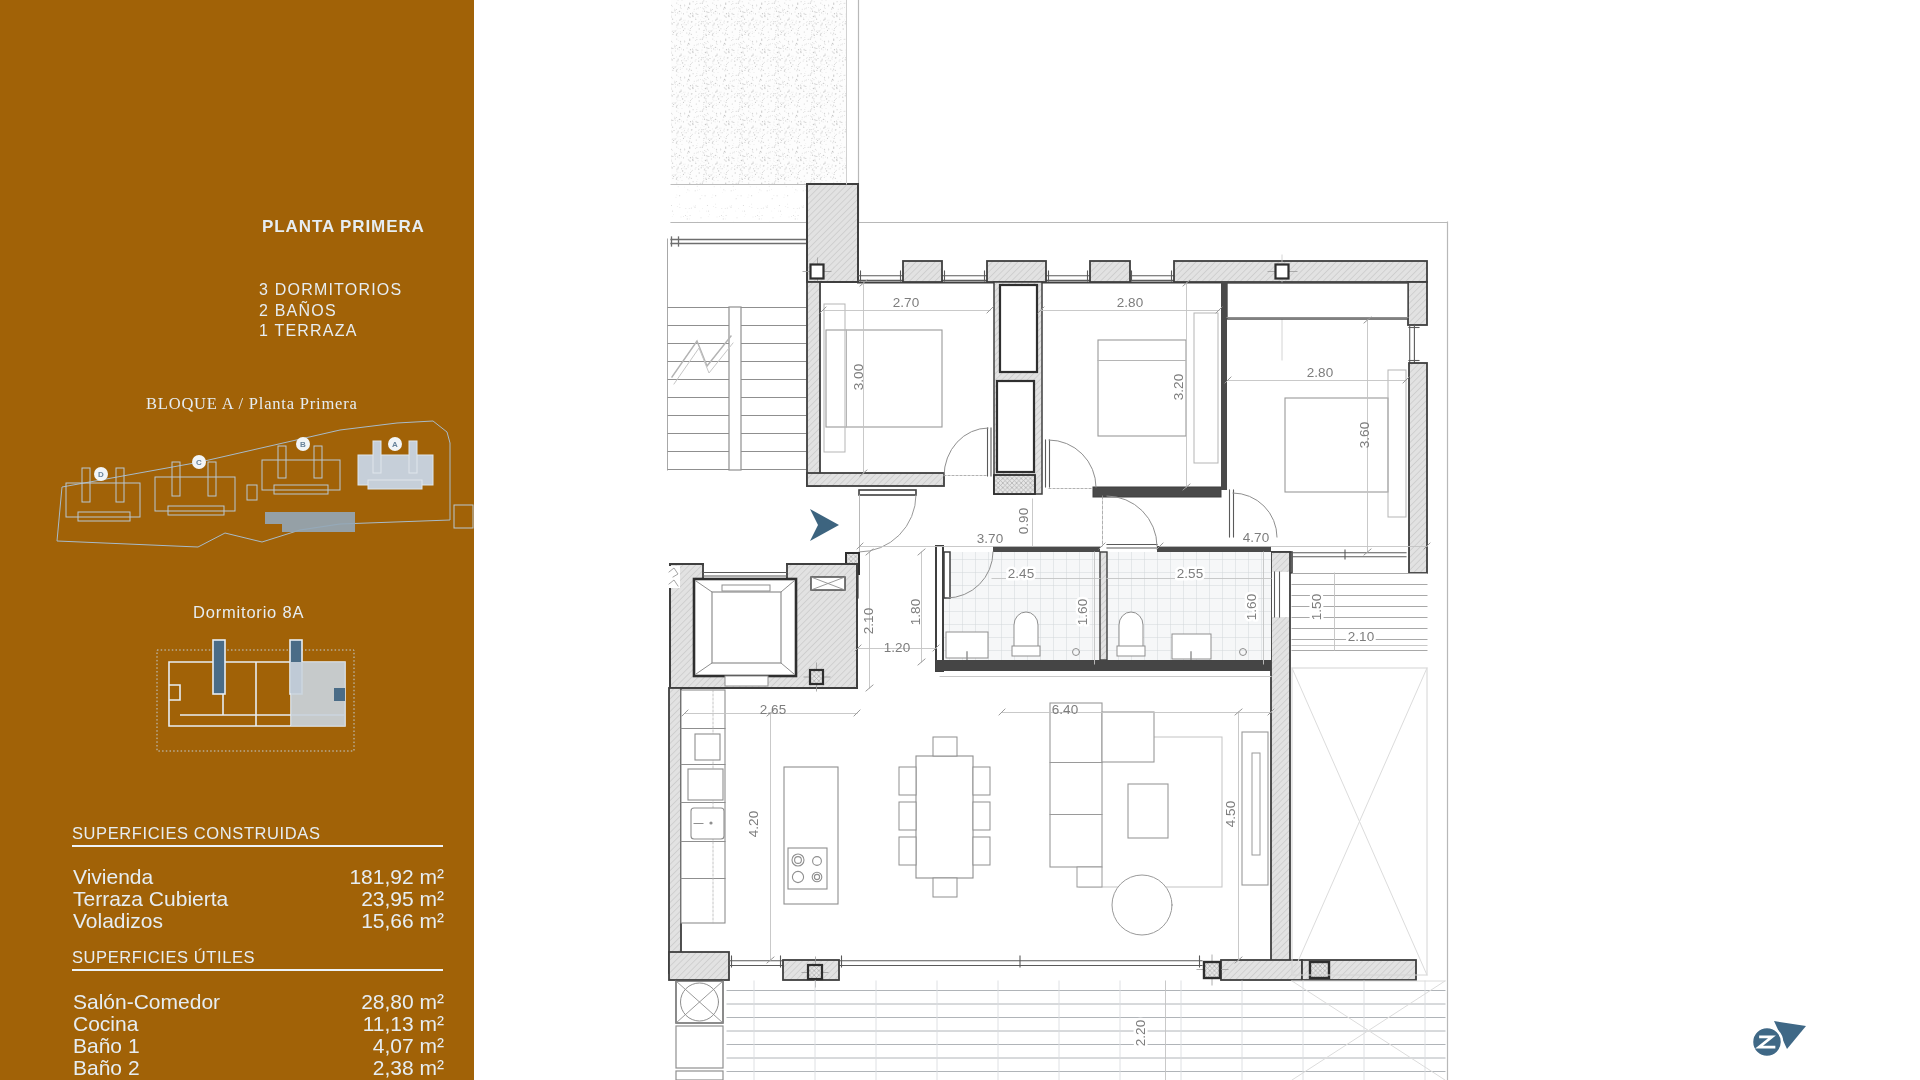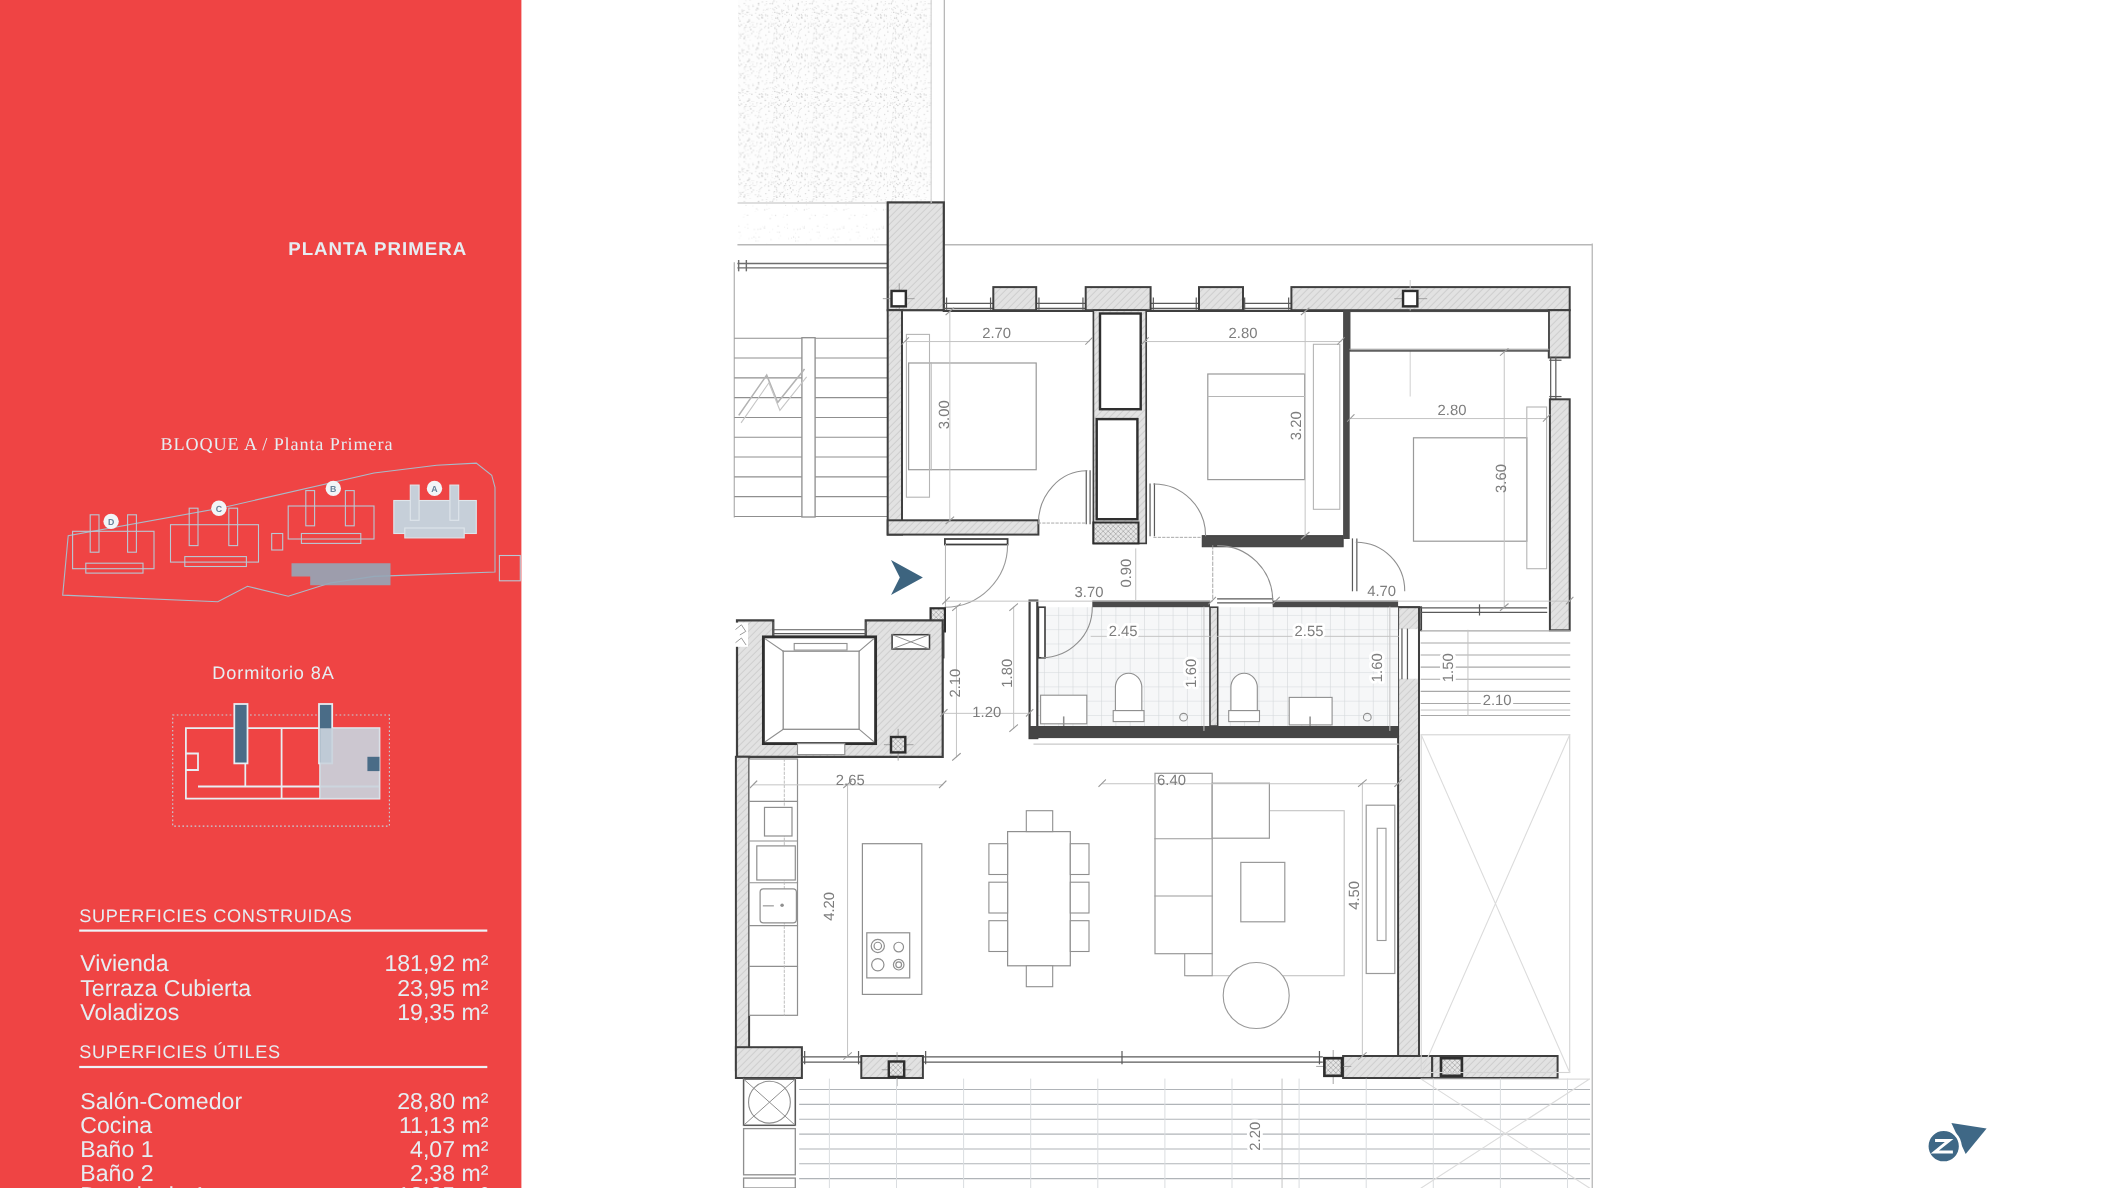"PLANTA PRIMERA" #sidebar { background: #ef4444 -> #a16207 }
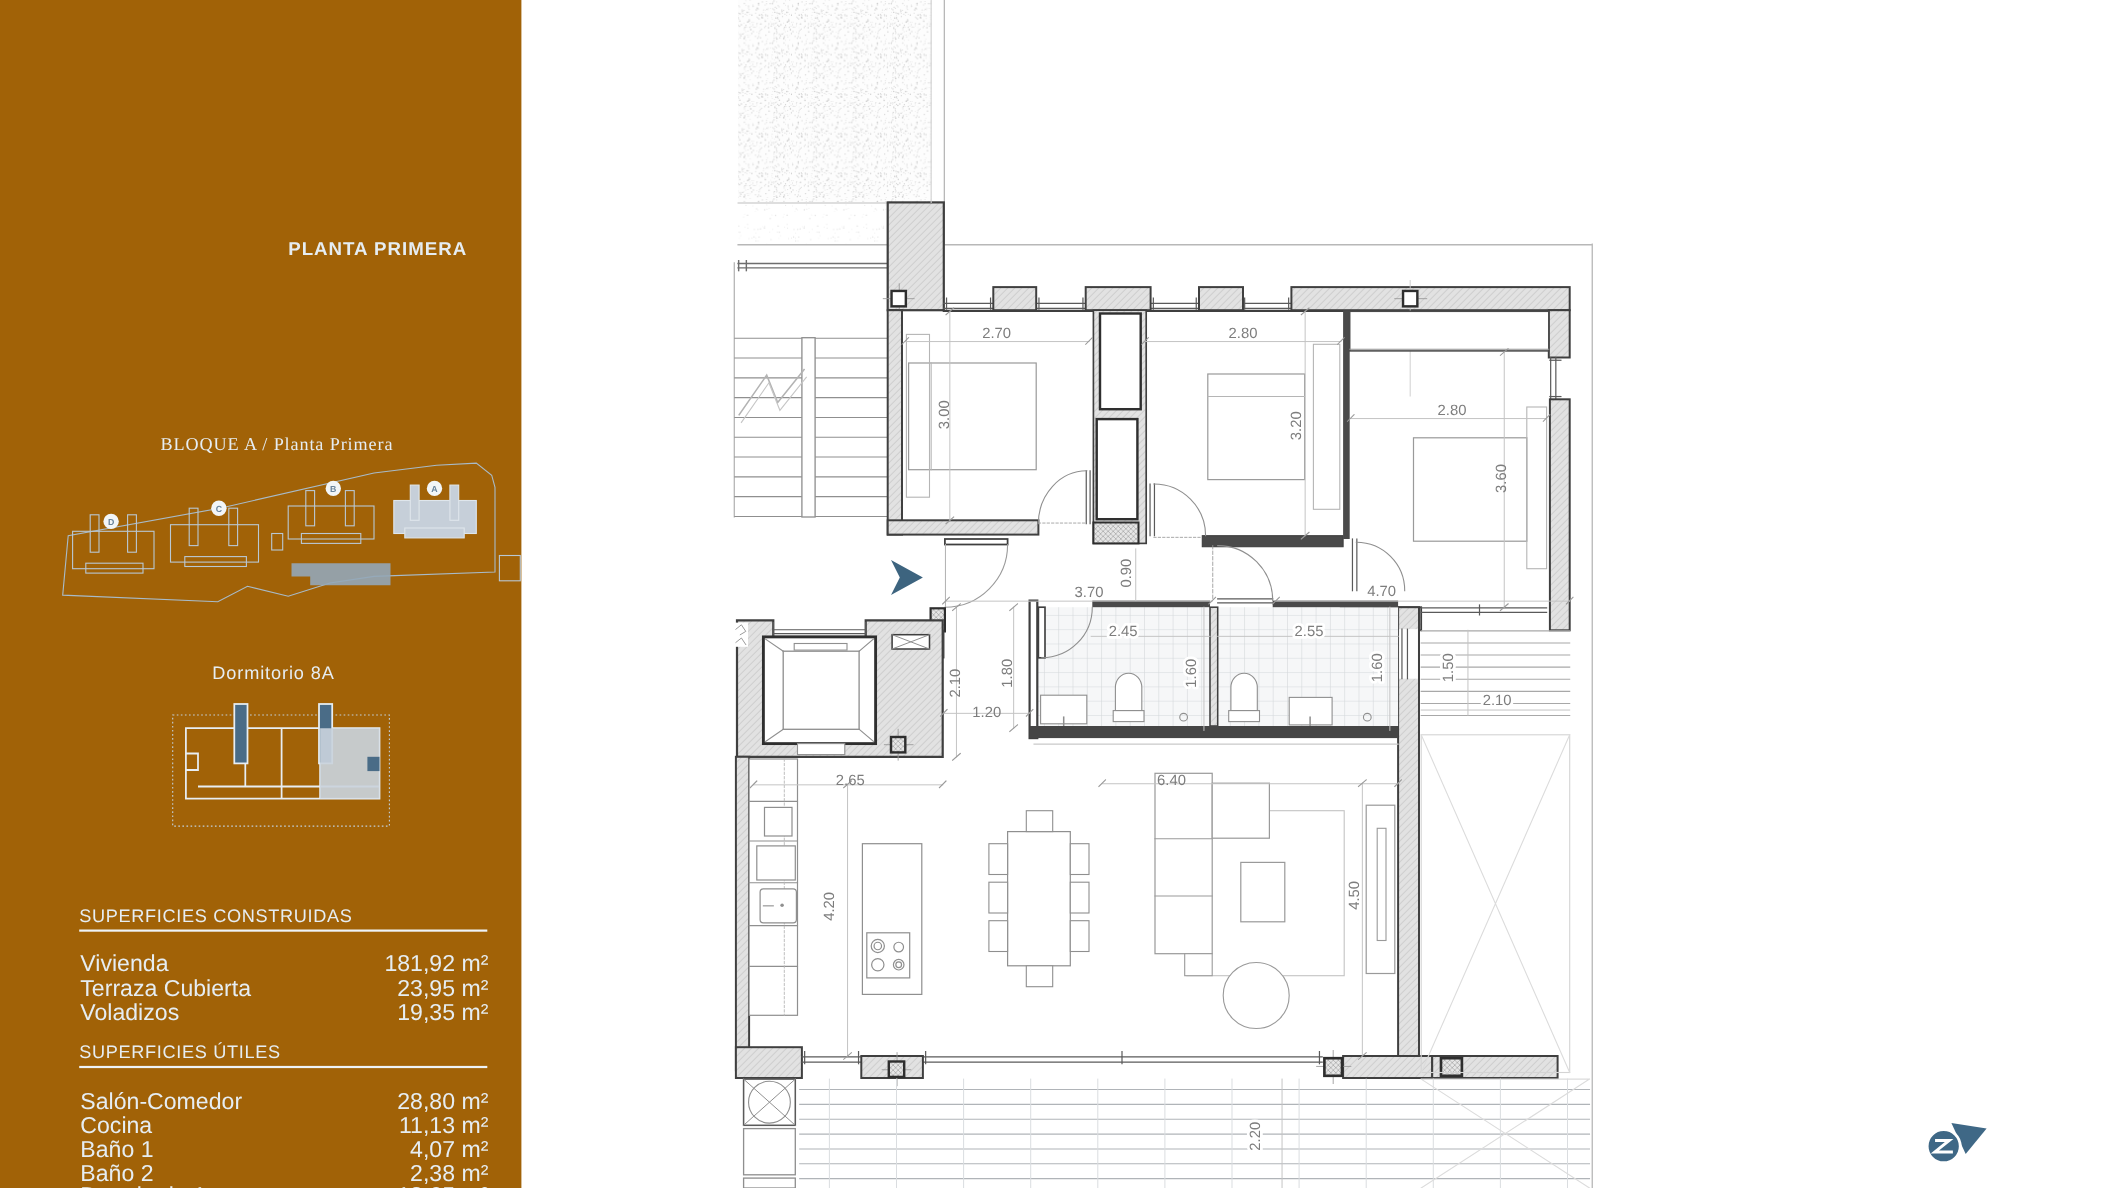"3 DORMITORIOS" div.sb { html: none -> <div>3 DORMITORIOS<br>2 BAÑOS<br>1 TERRAZA</div> }
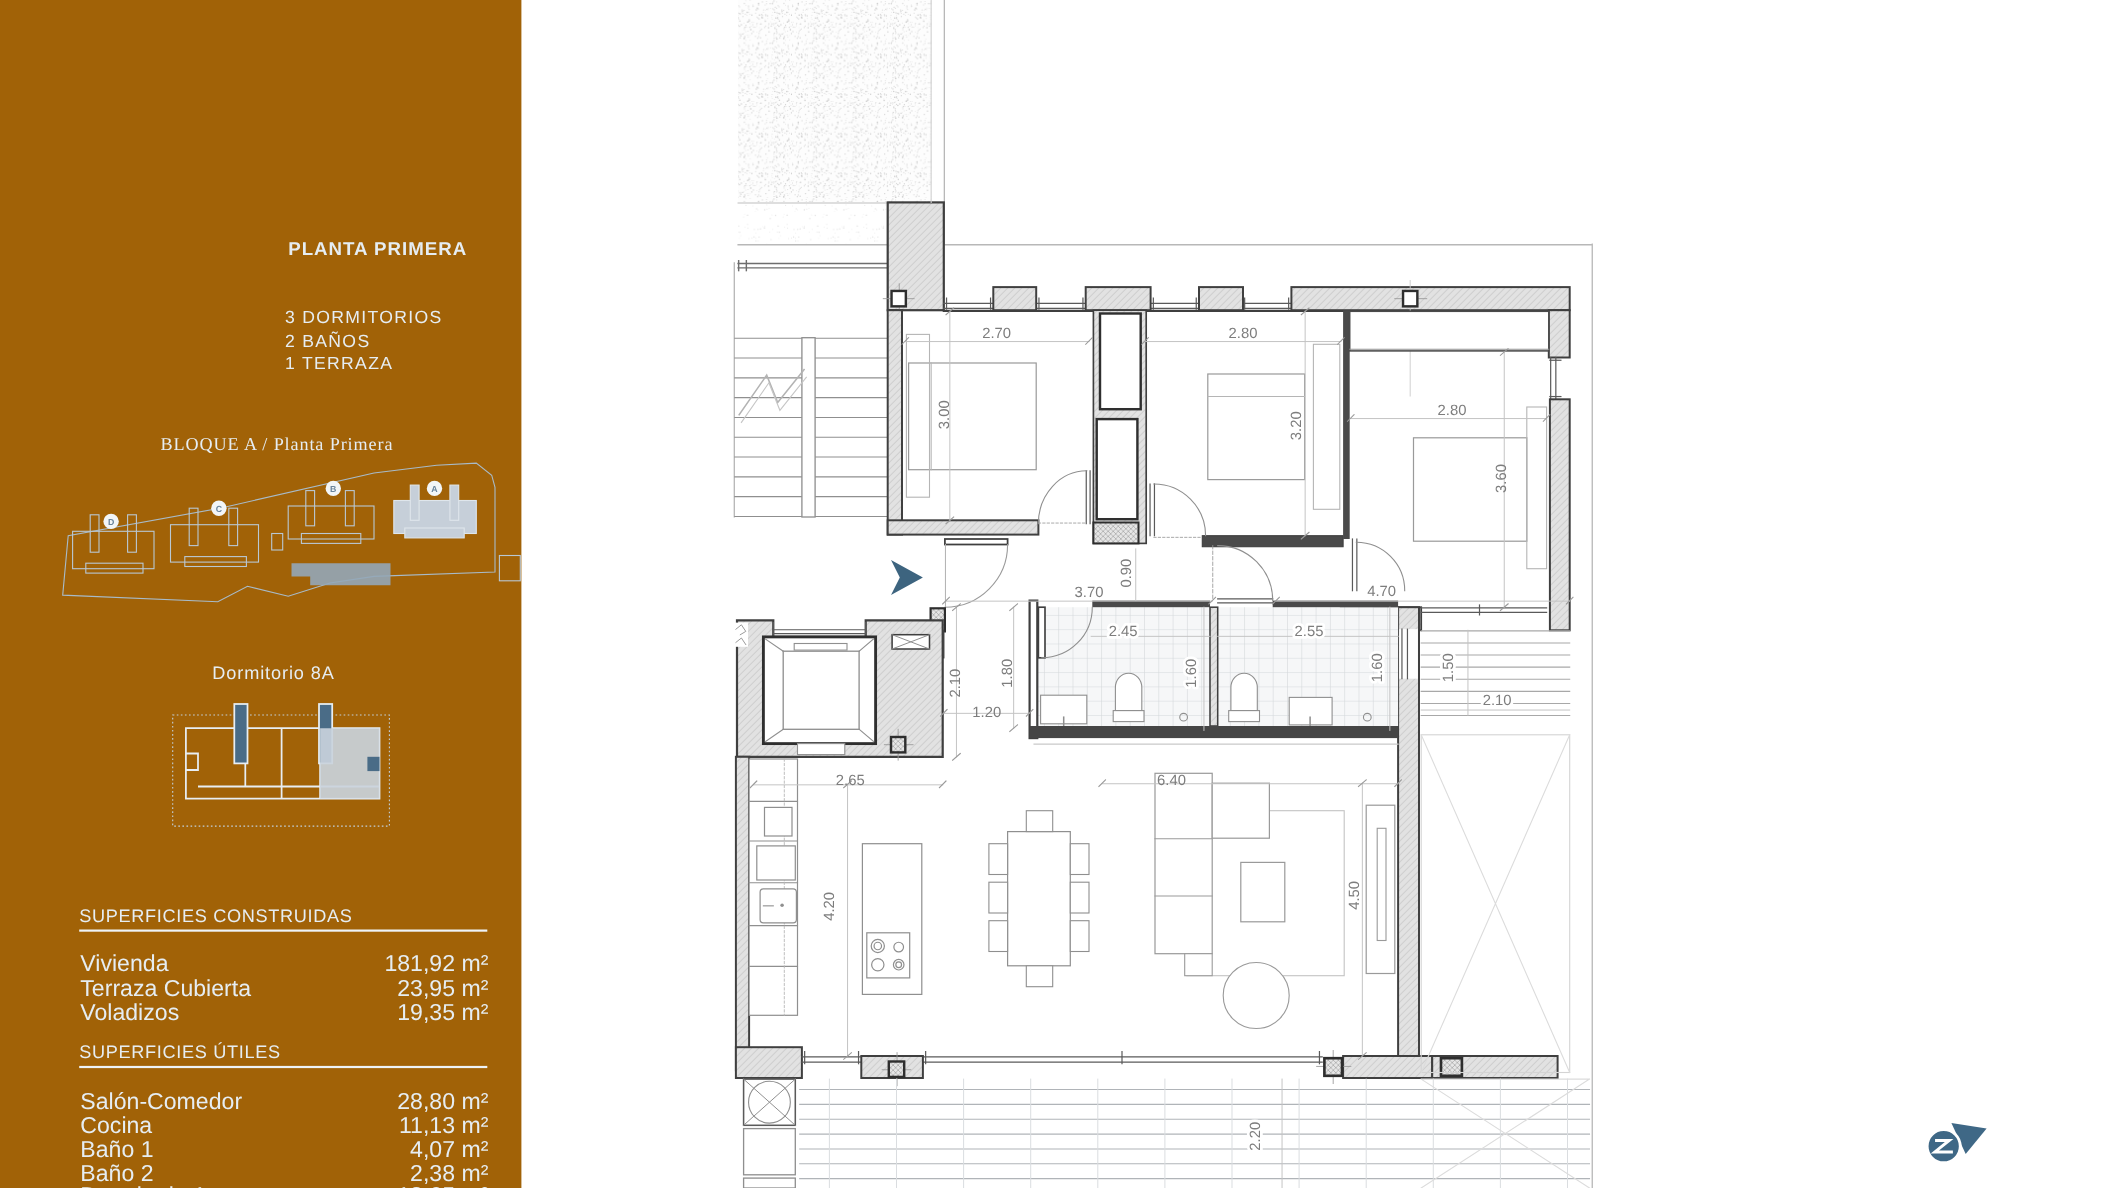"19,35 m²" b { text: 19,35 -> 15,66 }
